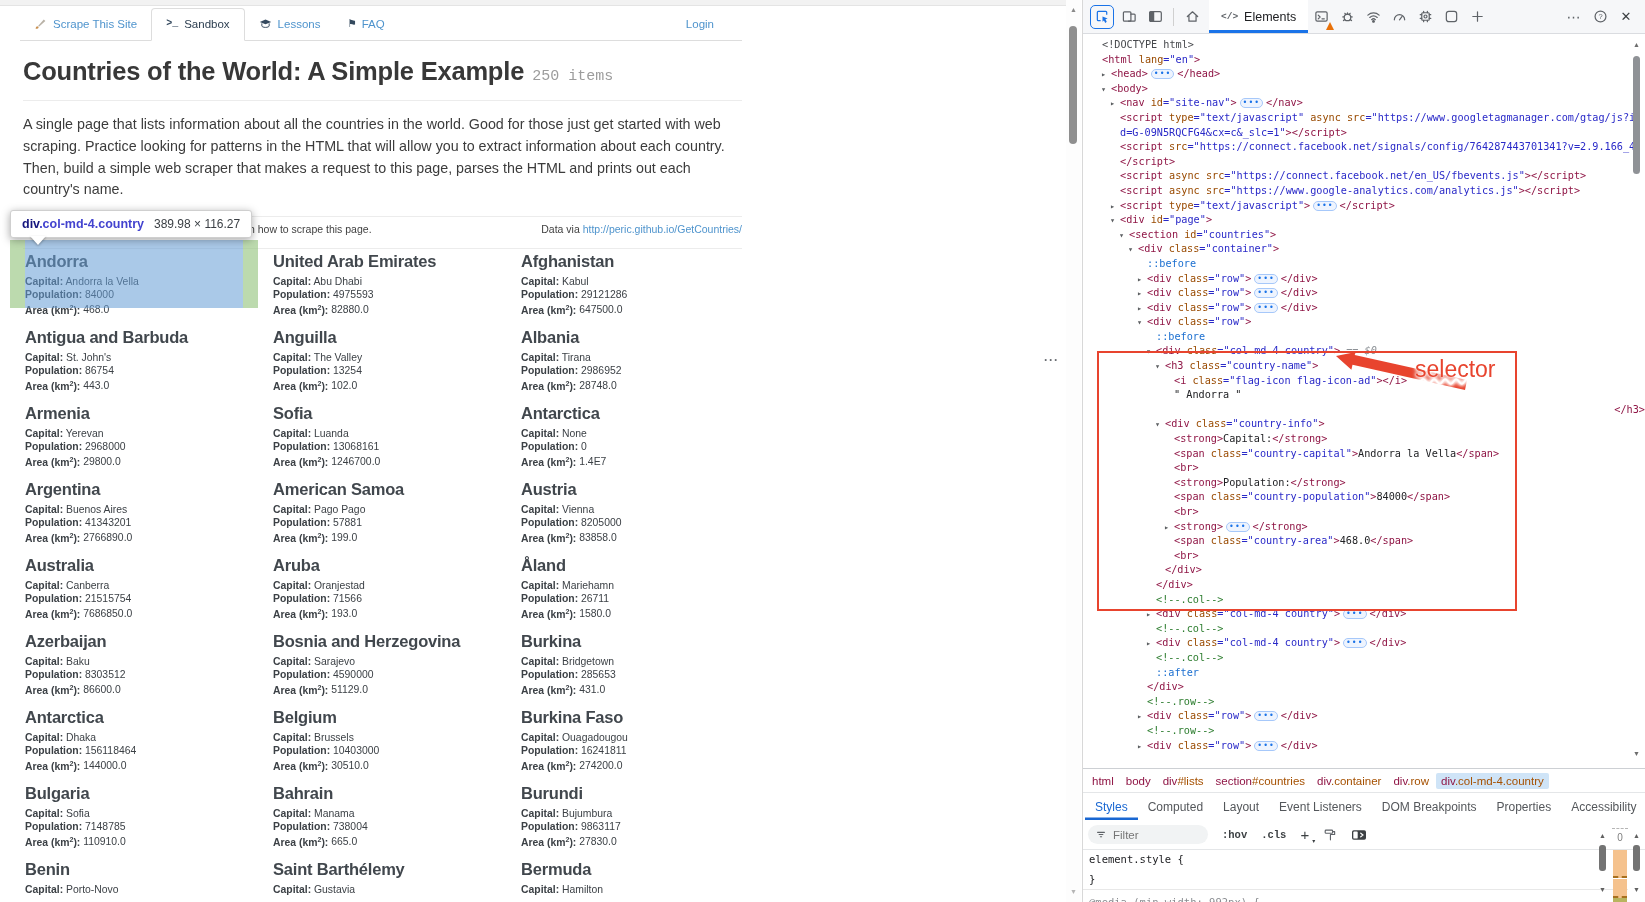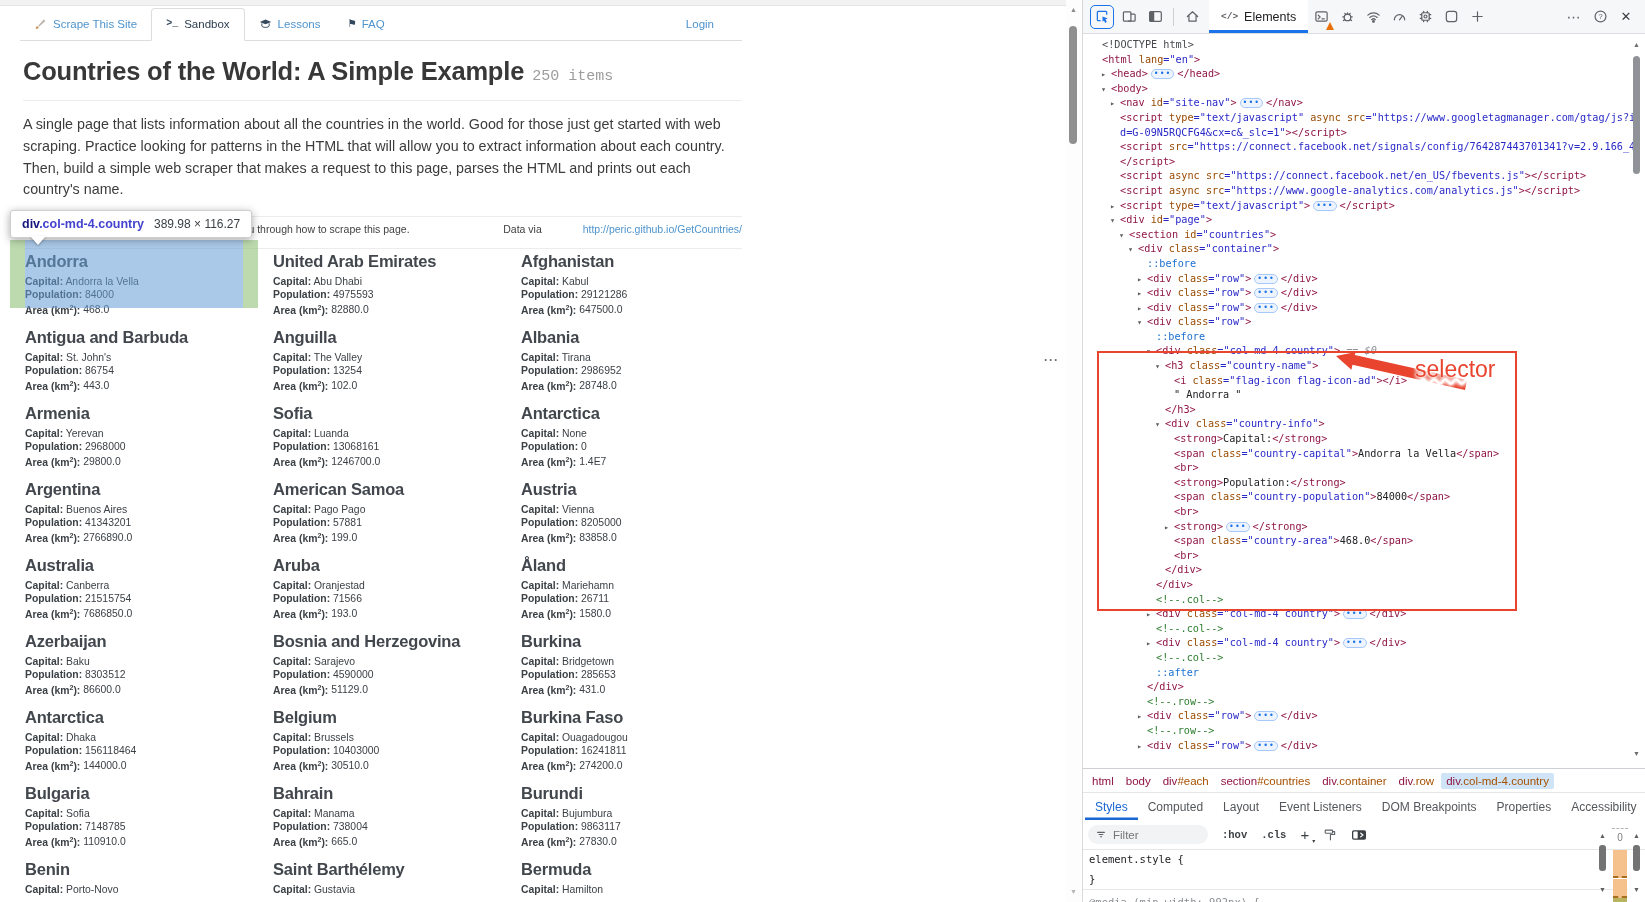"http://peric.github.io/GetCountries/" .lnk { margin-left: 38px -> none }
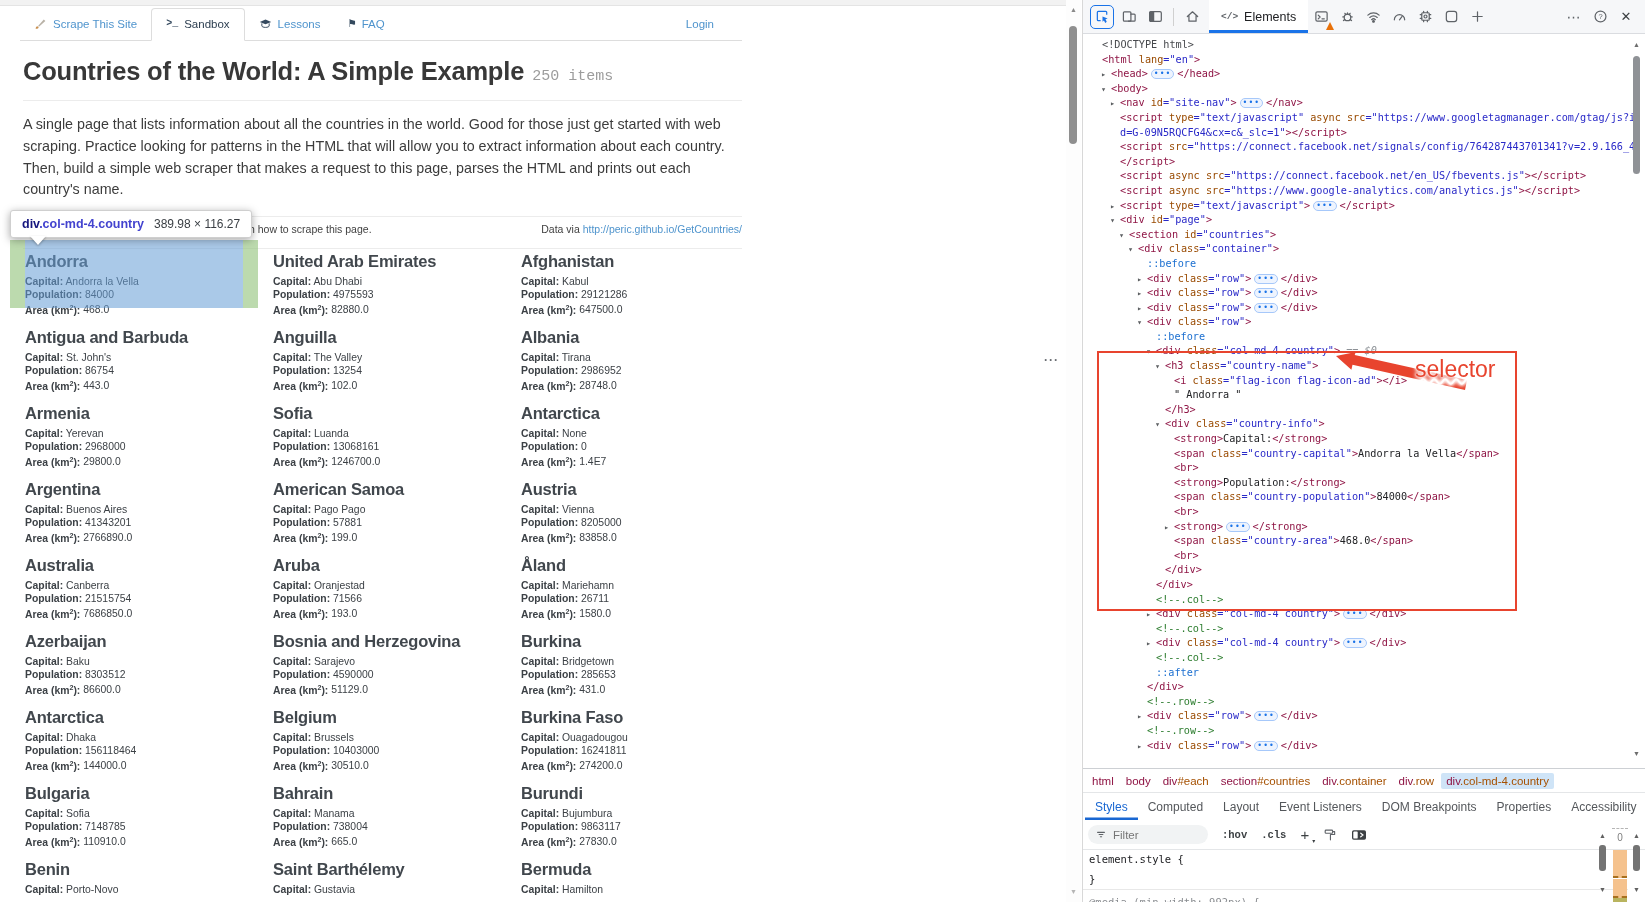"</h3>" div.dl { text-align: none -> right }
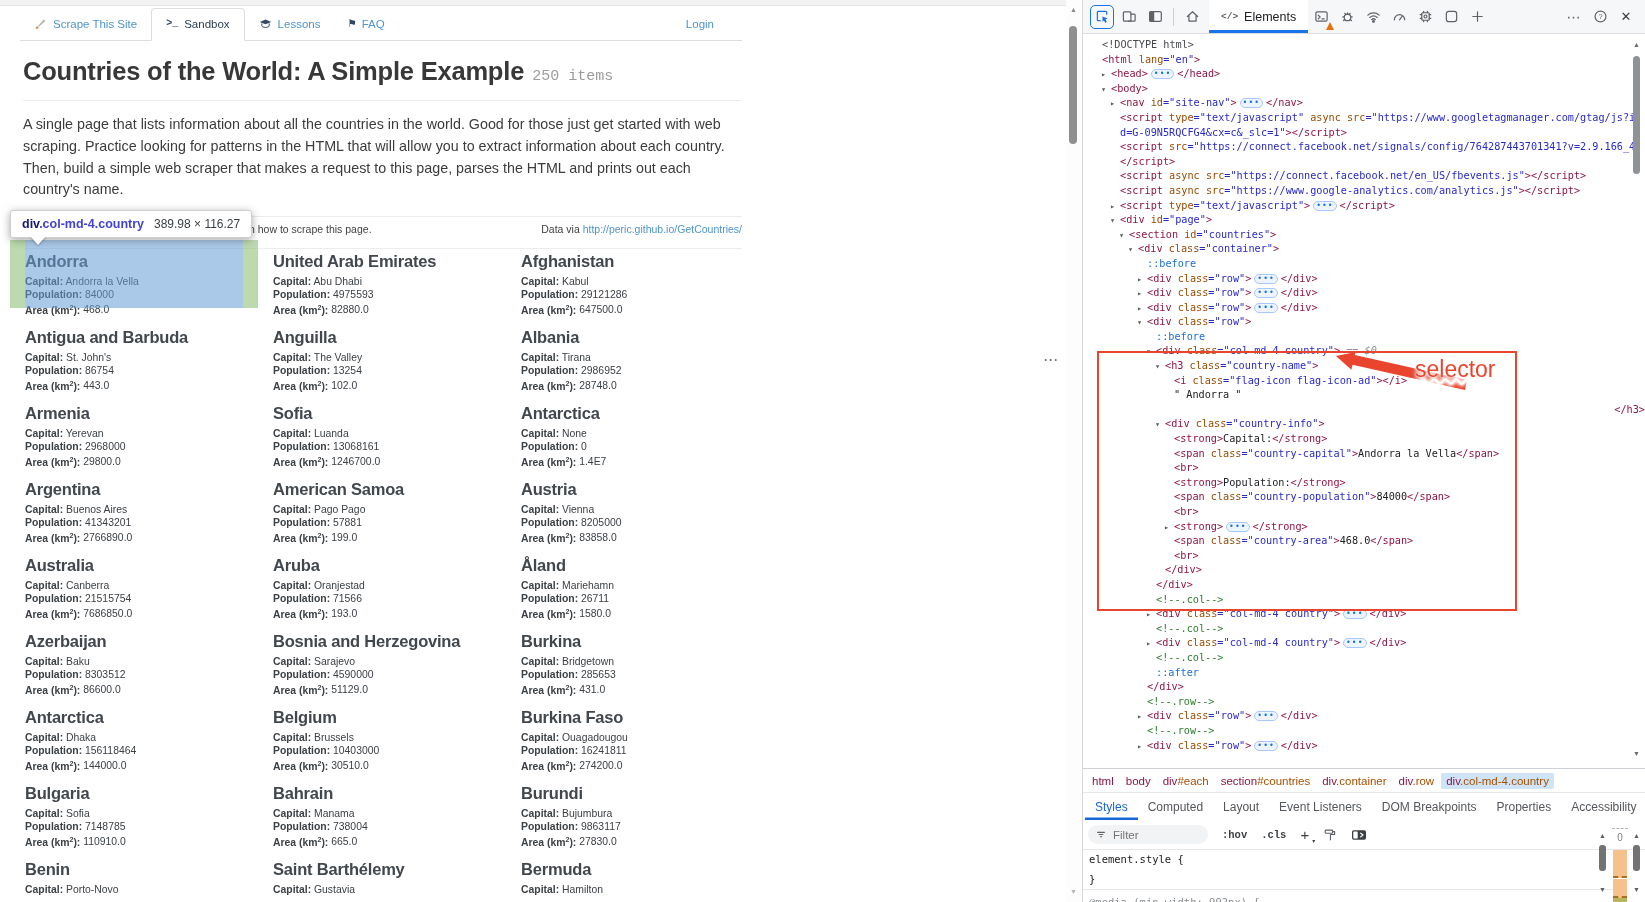"#each" span.bc-suf { text: each -> lists }
